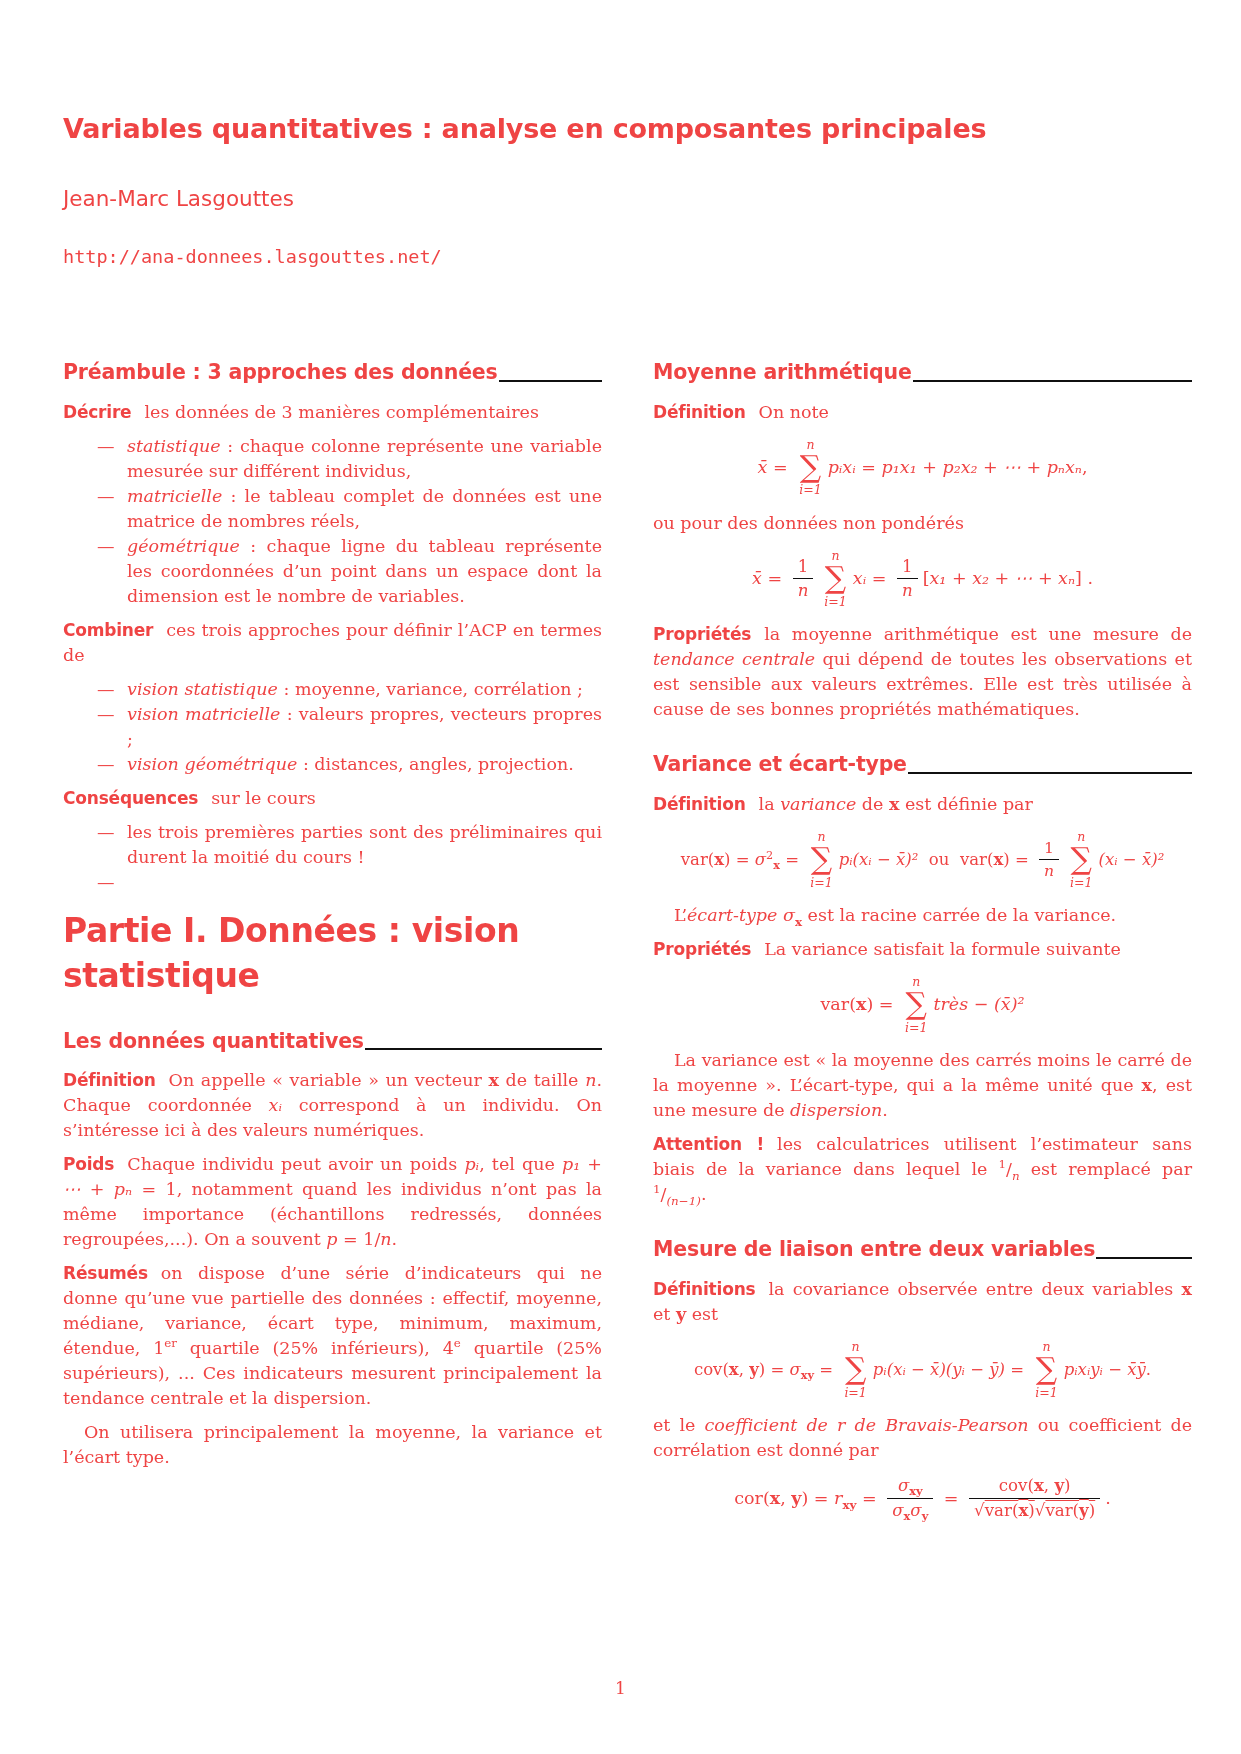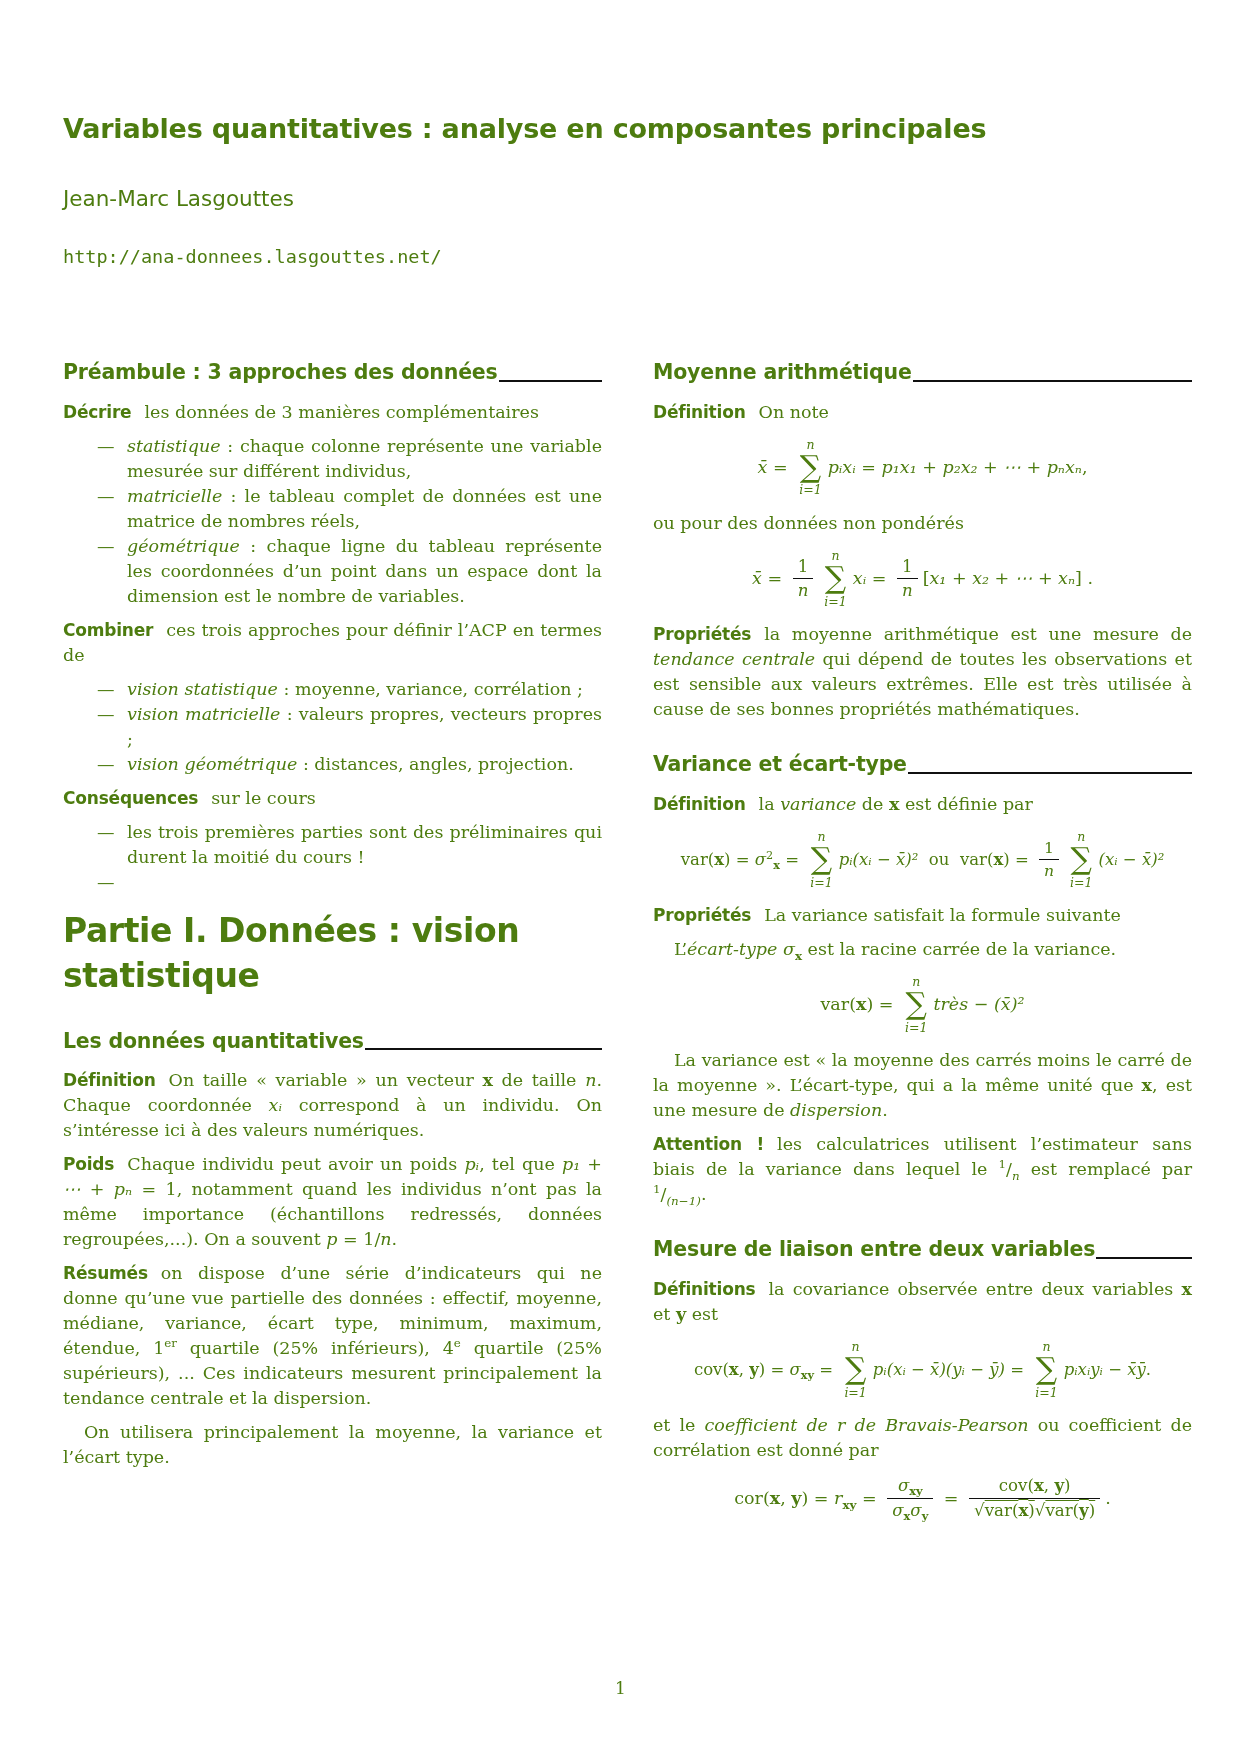"Variables quantitatives : analyse en" .page { color: #4d7c0f -> #ef4444 }
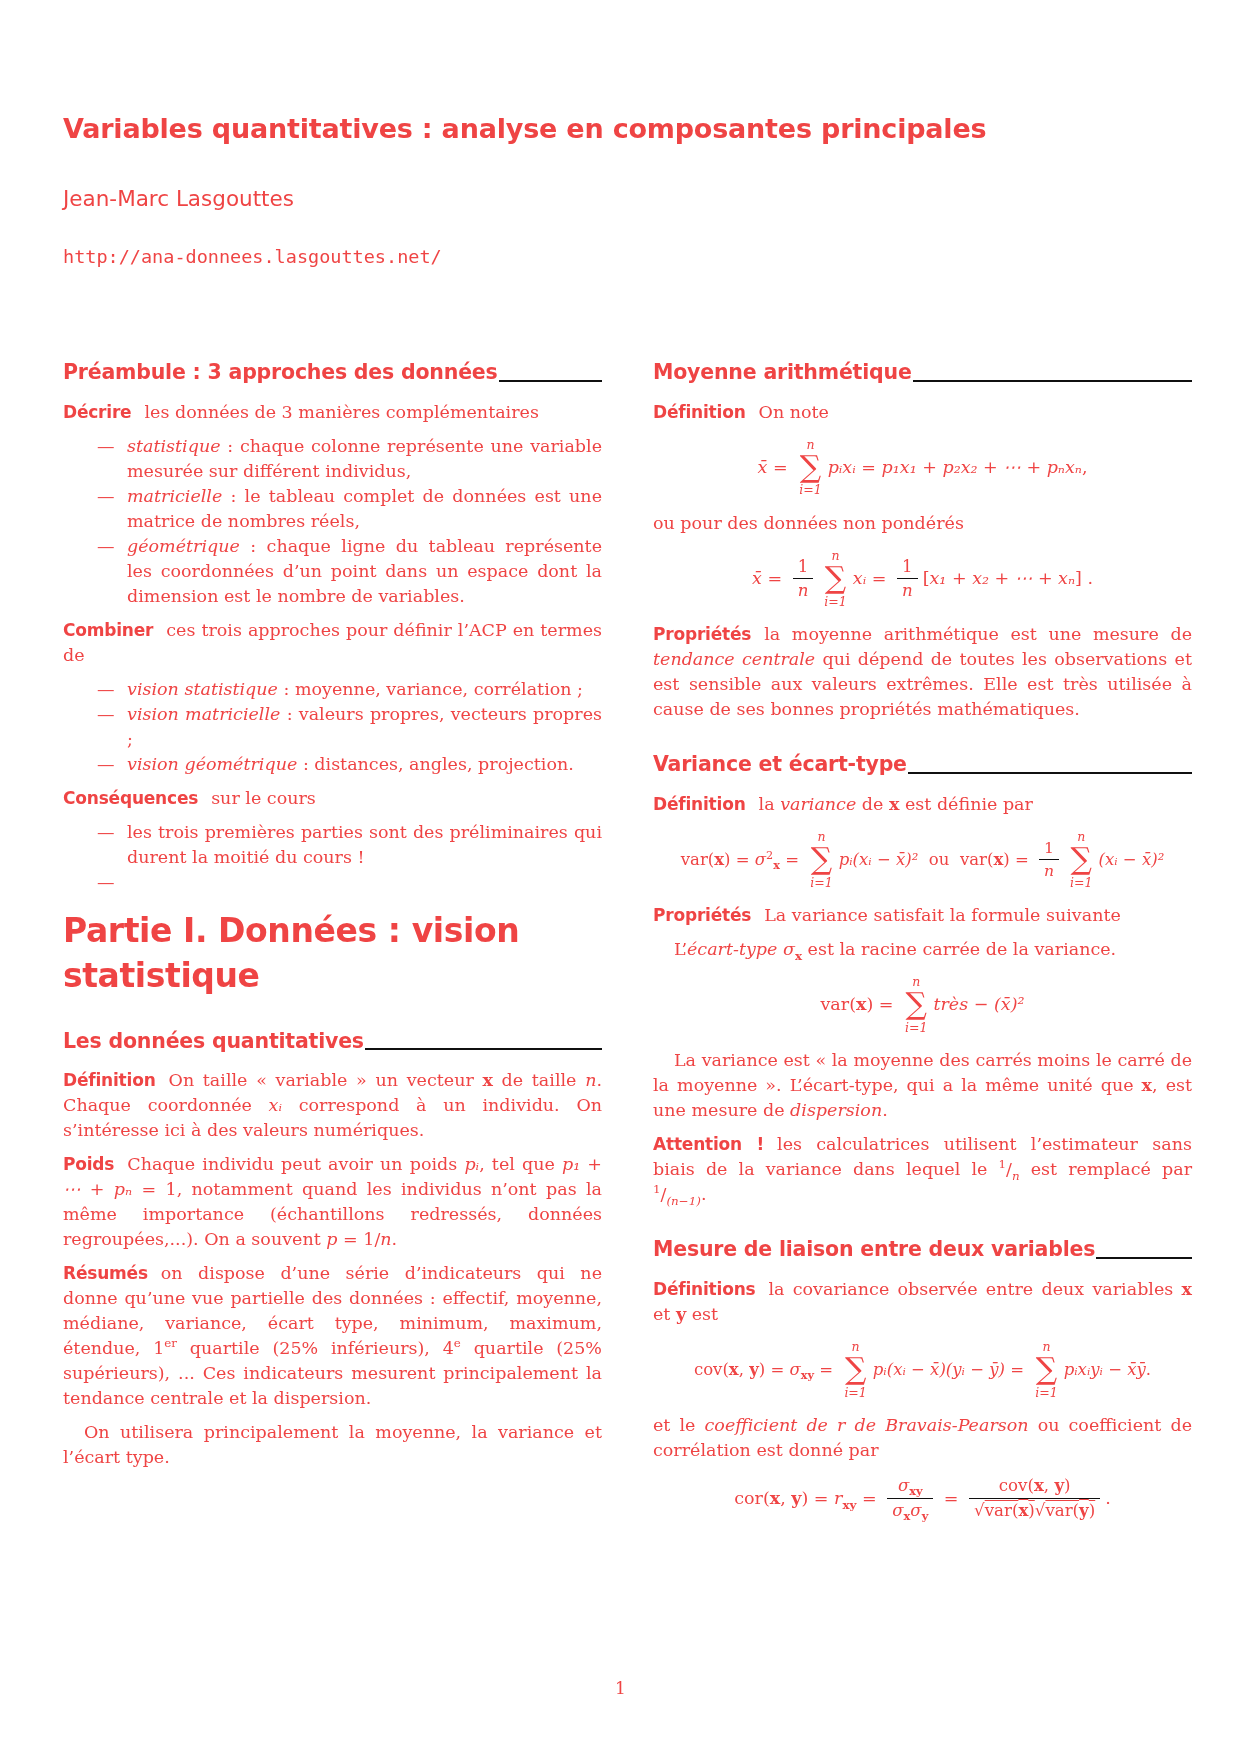"Propriétés La variance satisfait la" p.para { order: before "L’écart-type σx est la racine" -> after "L’écart-type σx est la racine" }
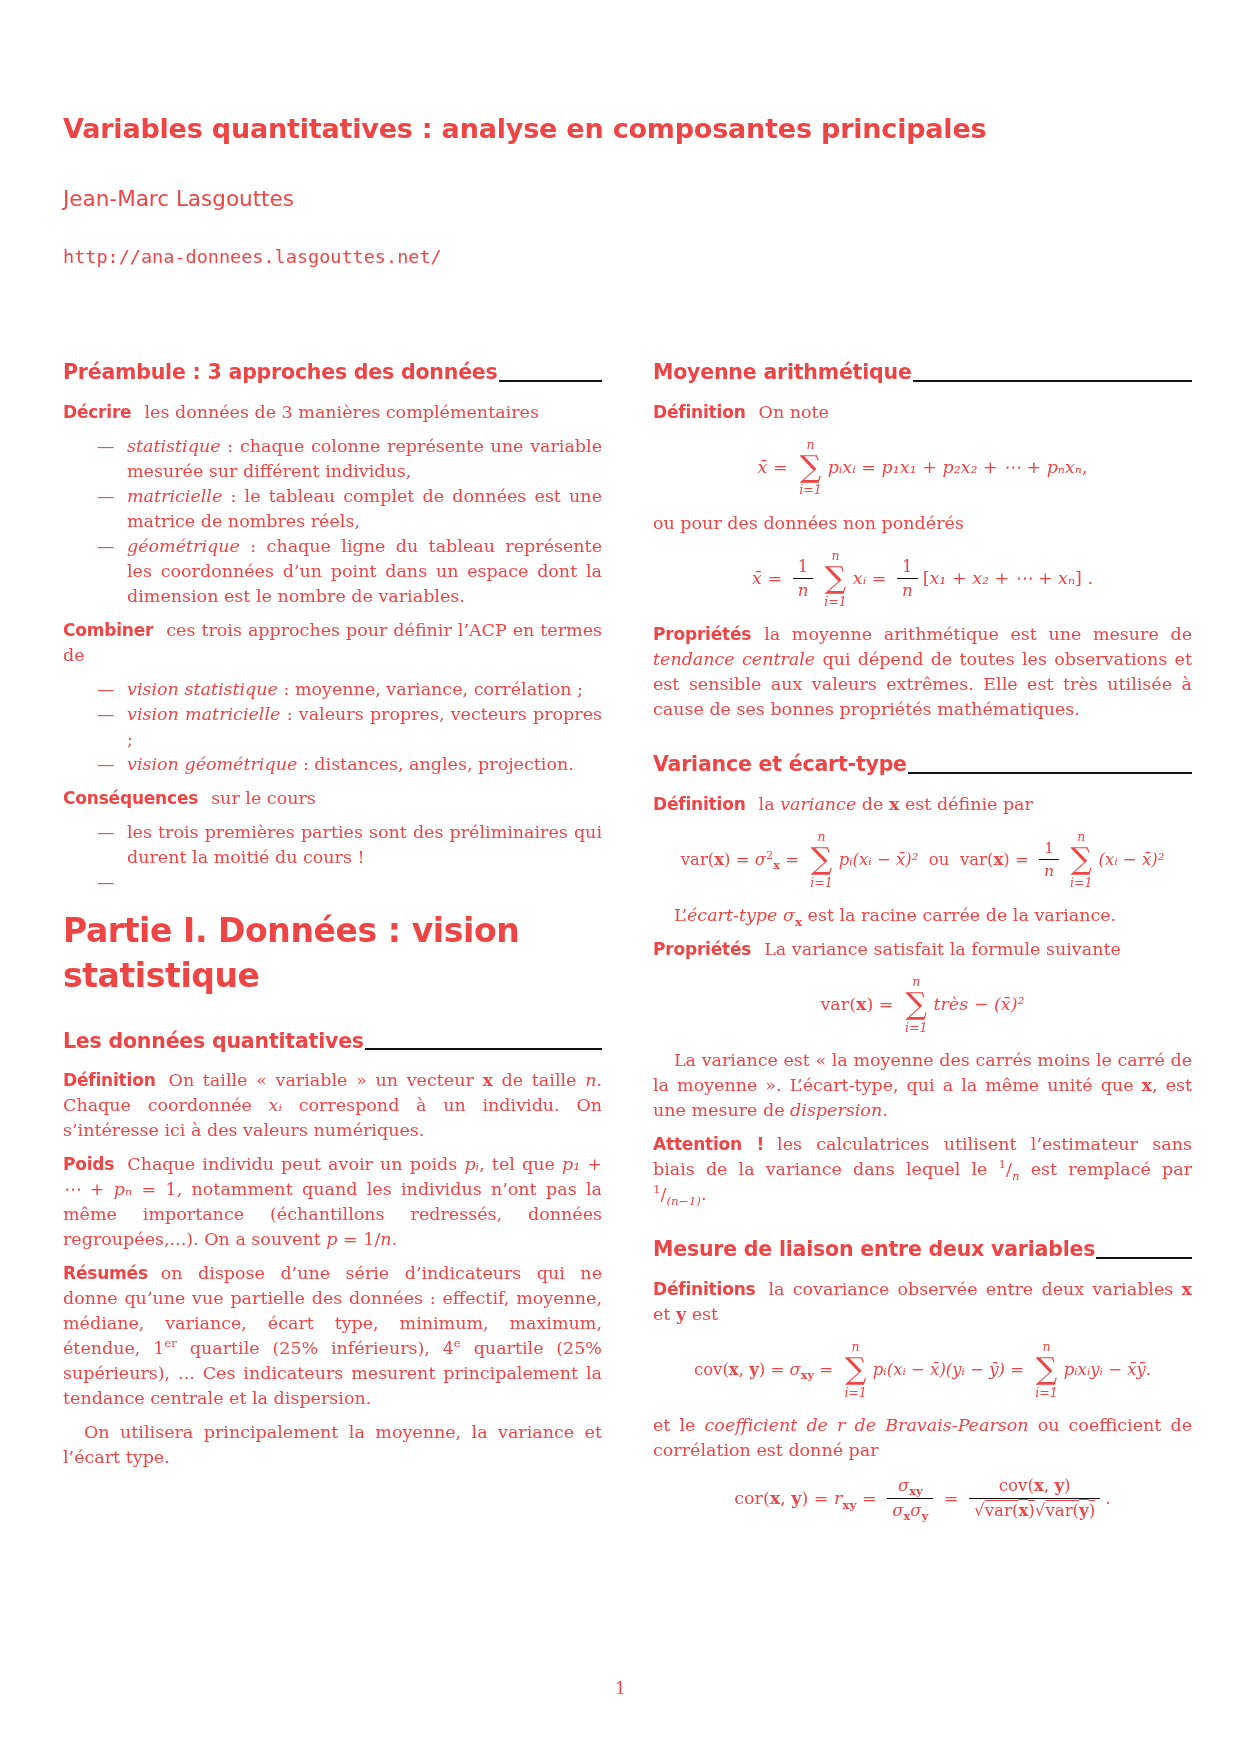"On taille « variable »" span { text: taille -> appelle }
